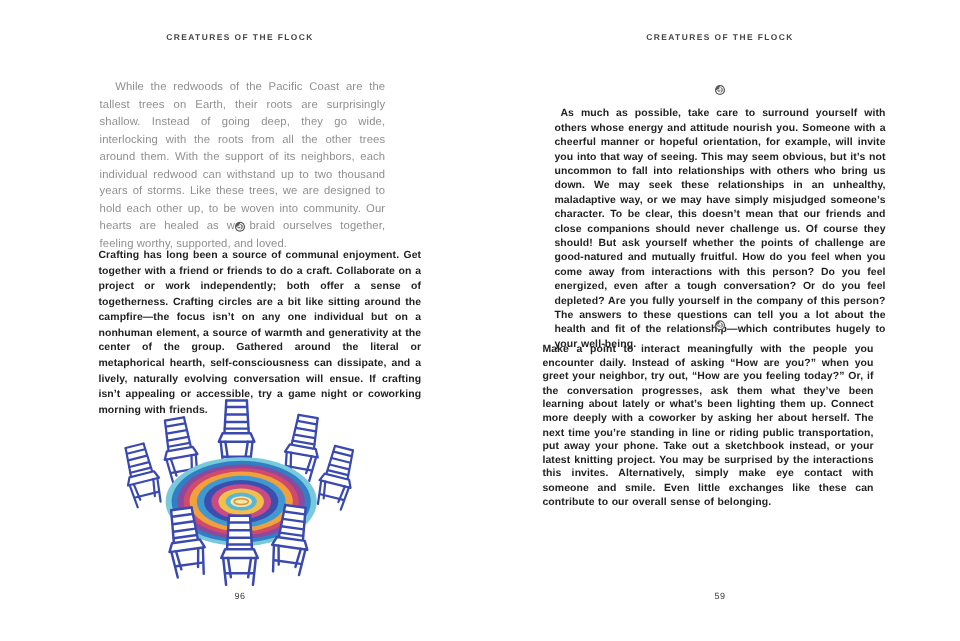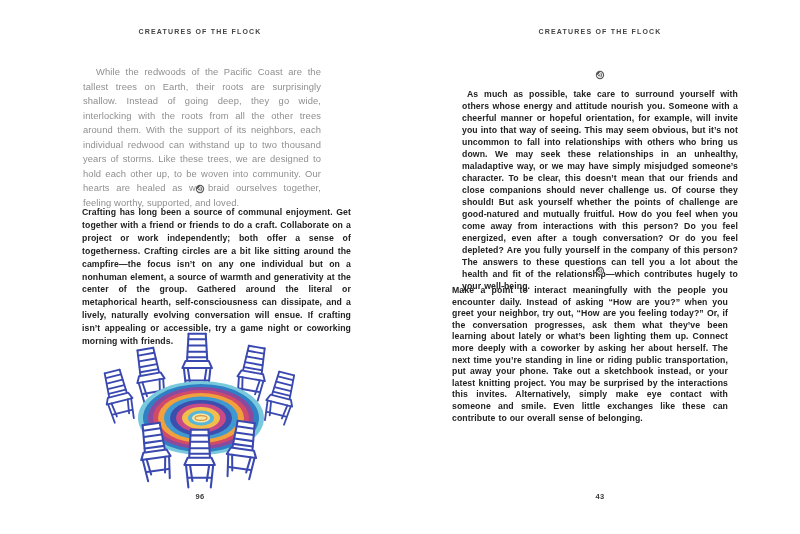"96" .page-number { font-weight: 700 -> 400 }
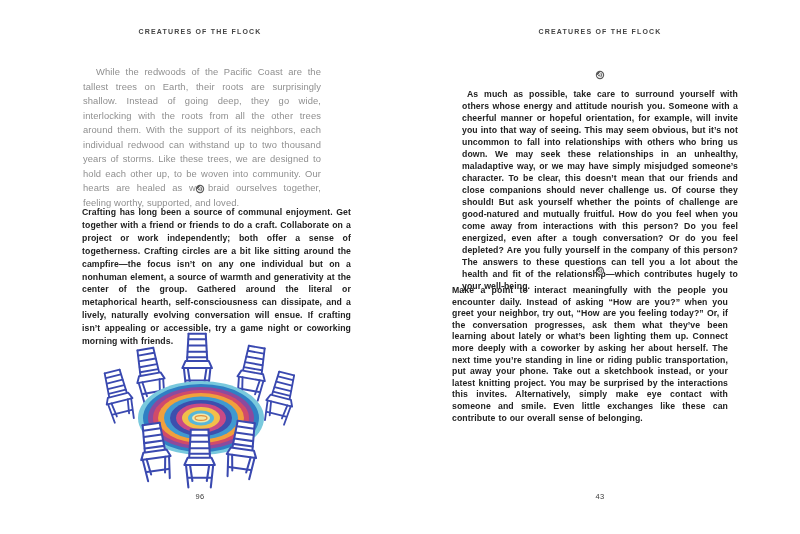"43" div.page-number { text: 43 -> 59 }
